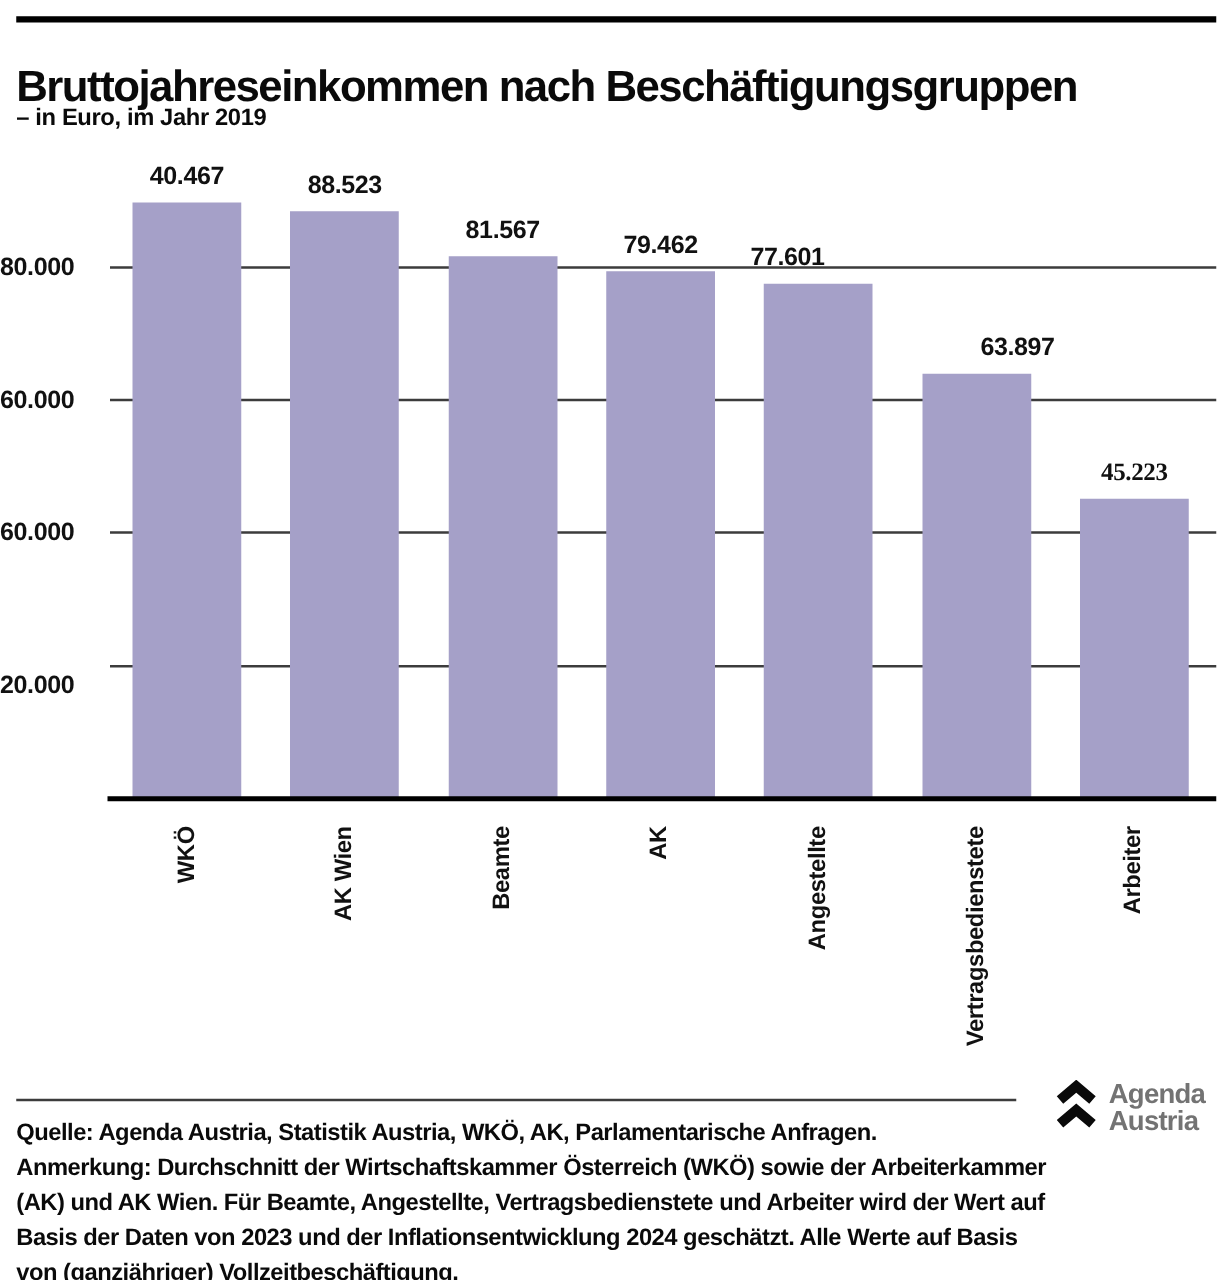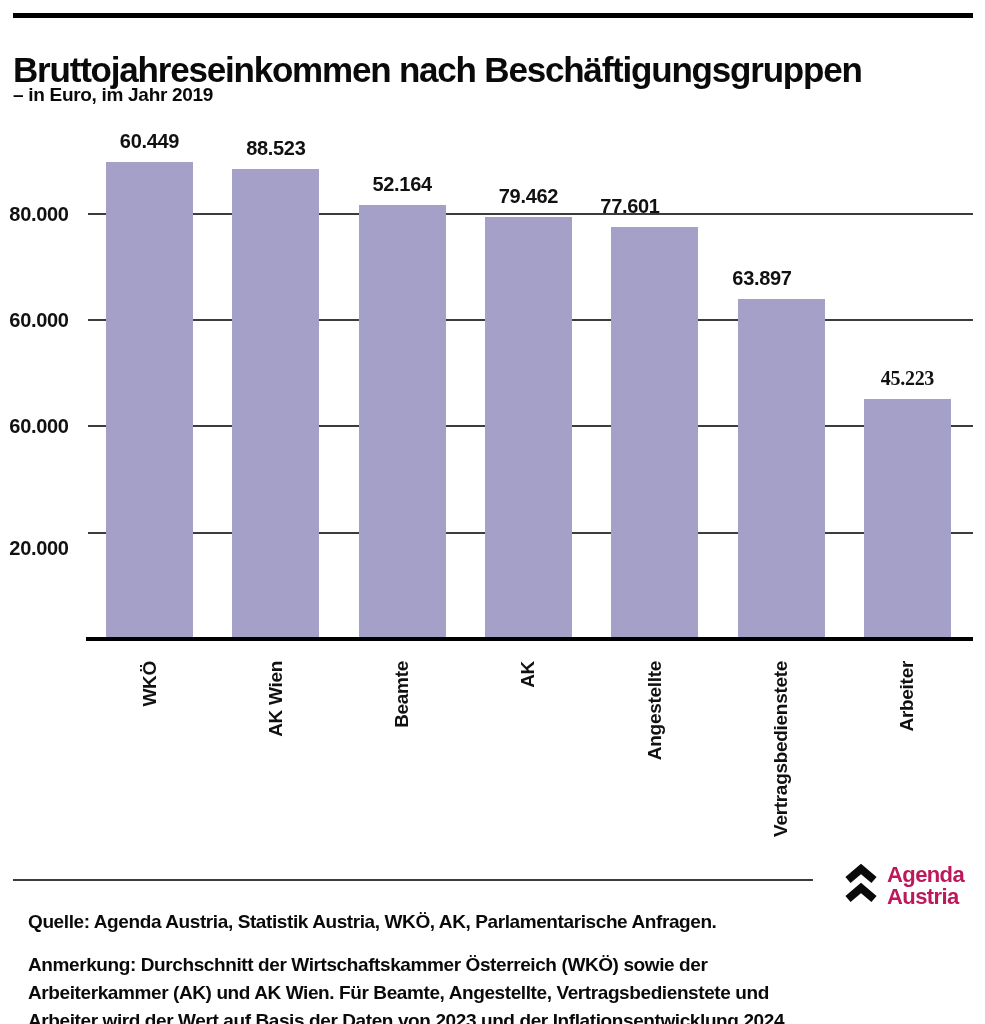"60.449" div.bar-value-label { text: 60.449 -> 40.467 }
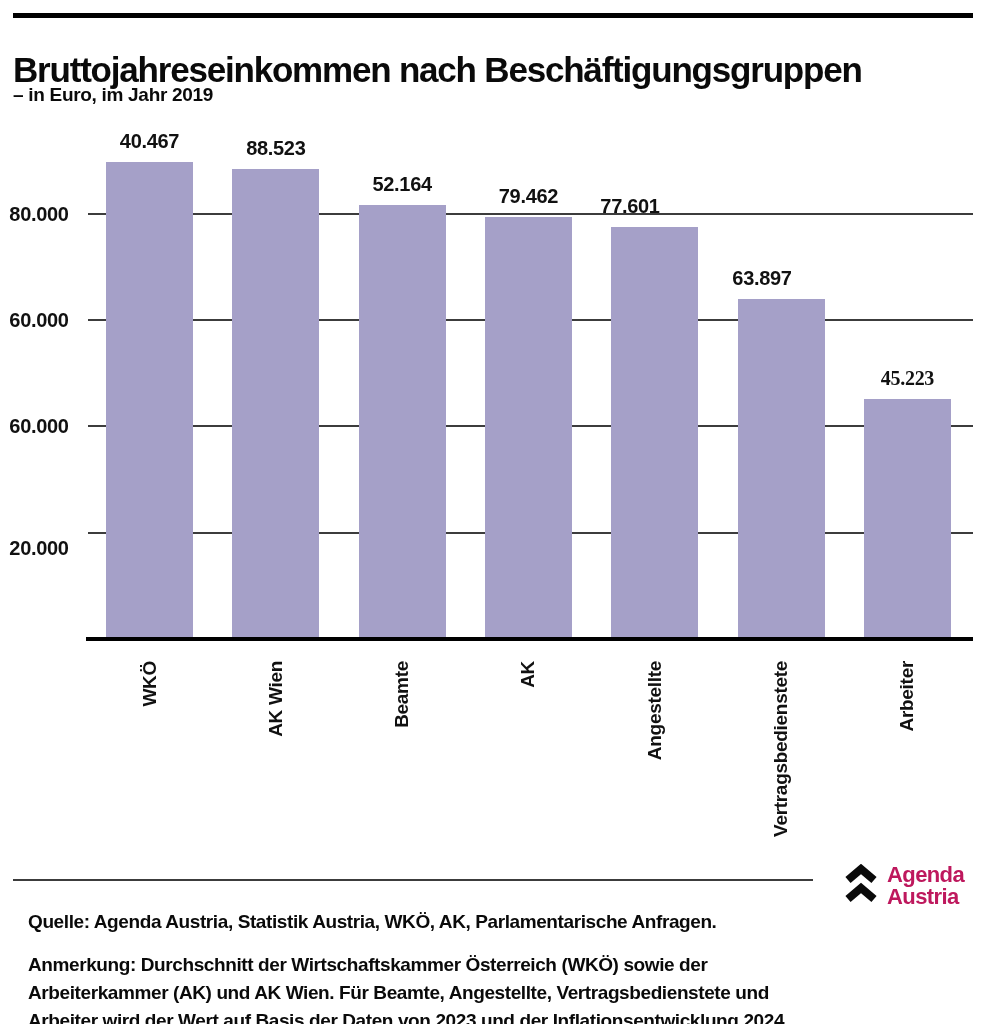"52.164" div.bar-value-label { text: 52.164 -> 81.567 }
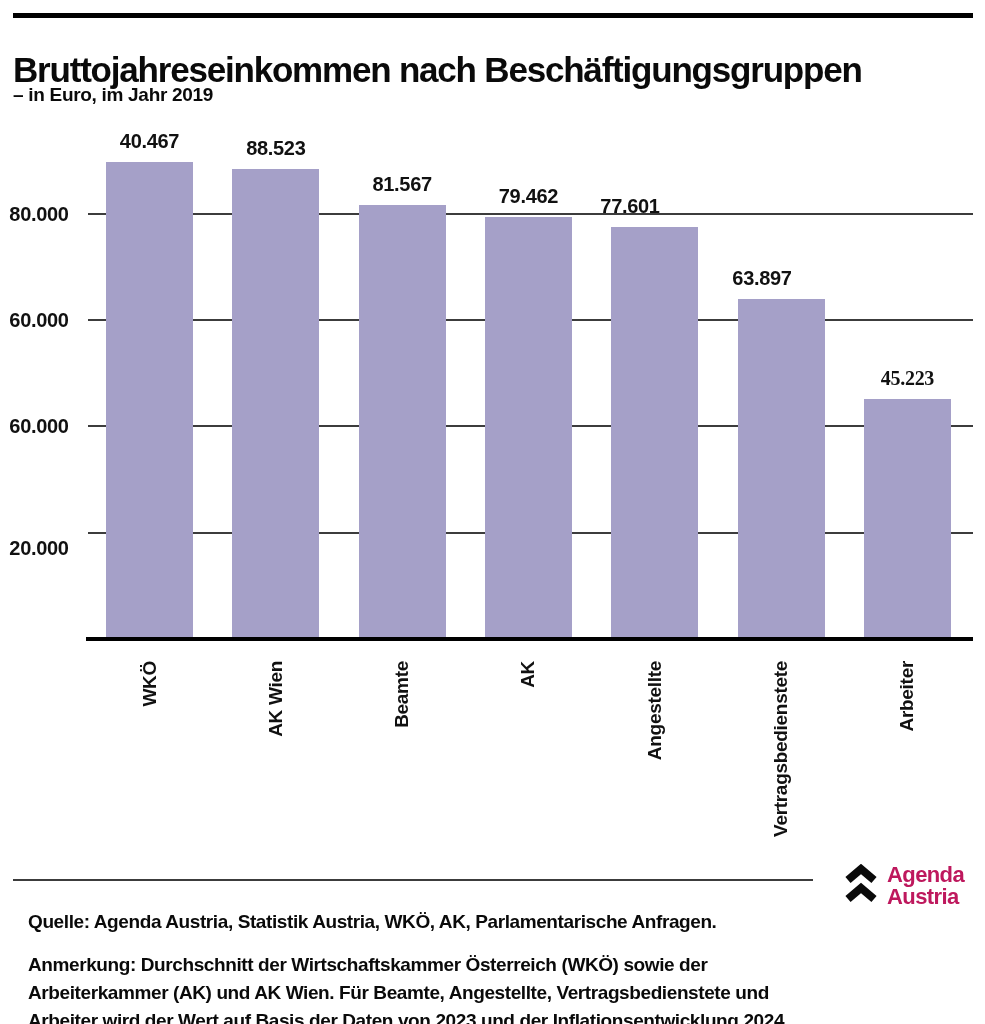"80.000" .y-tick-label { text-align: center -> left }
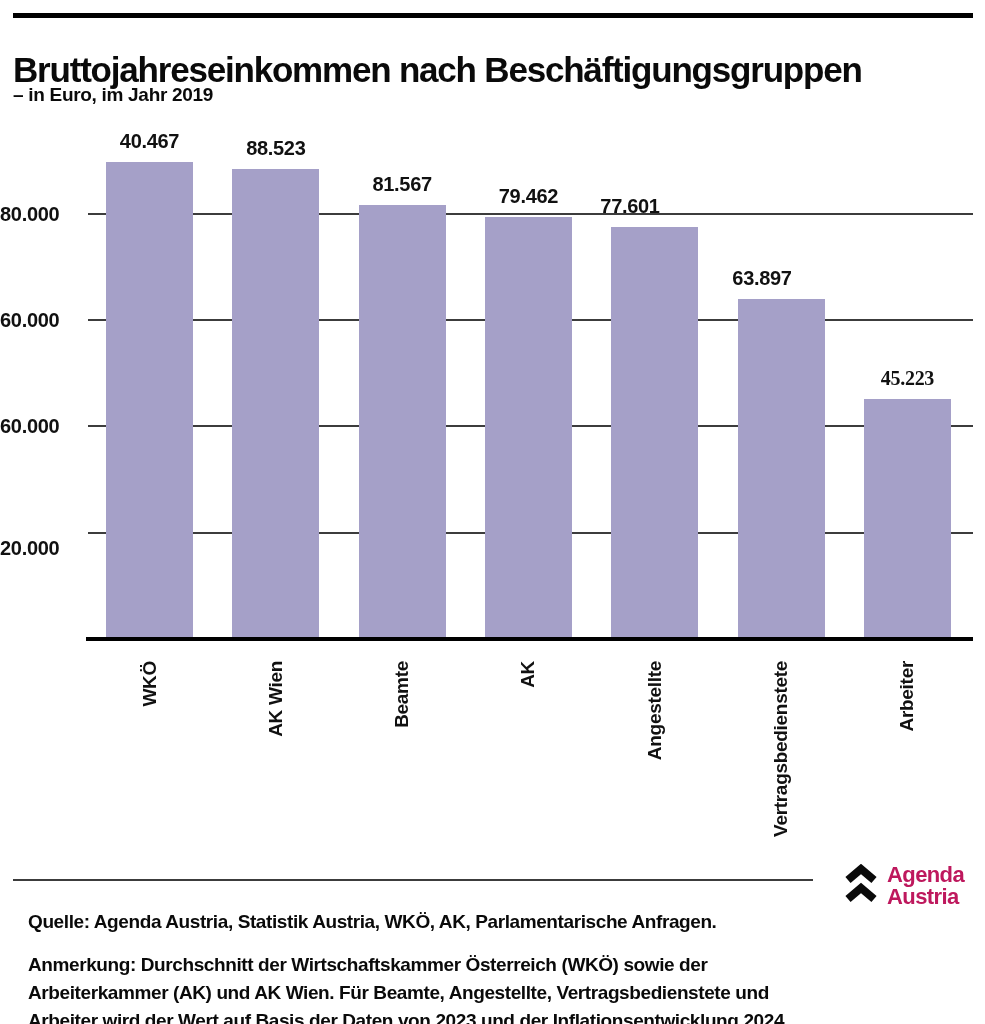"63.897" div.bar-value-label { left: 692px -> 744px }
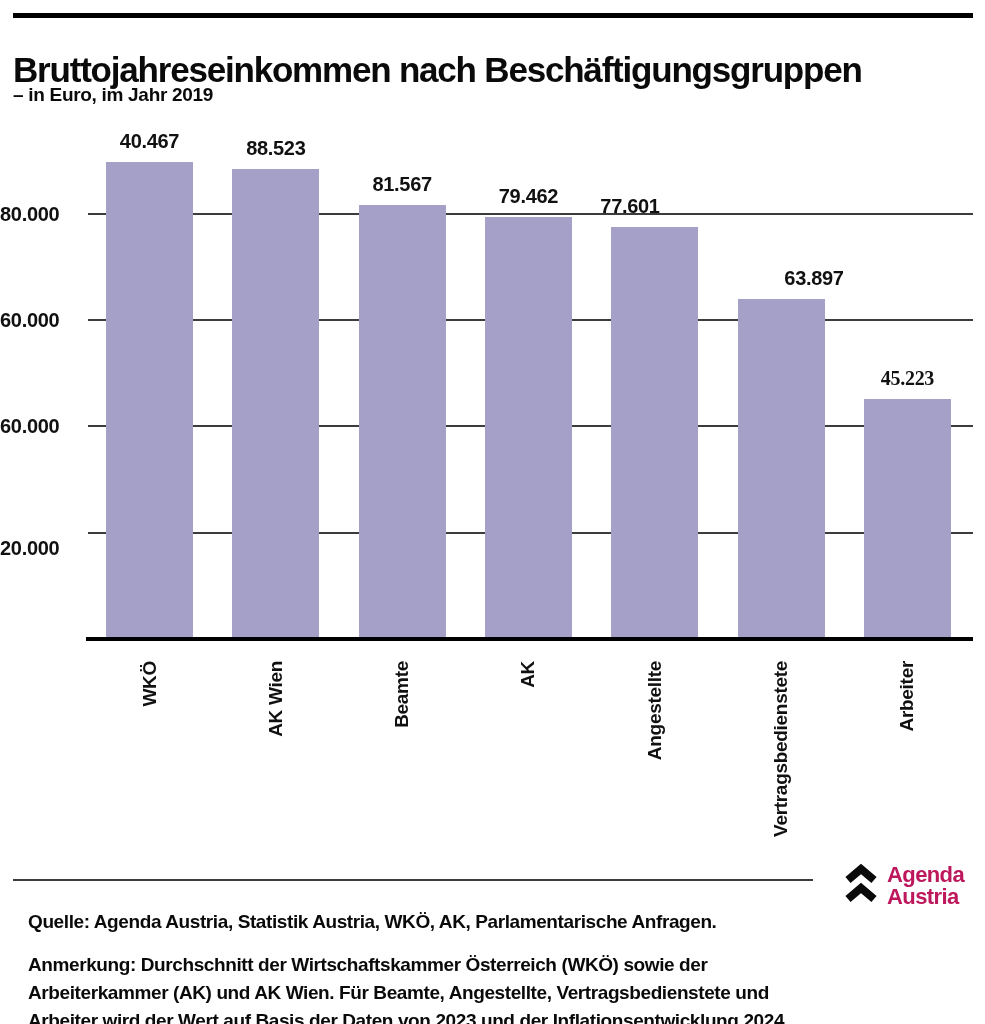"Agenda" .logo-text { color: #be185d -> #737373 }
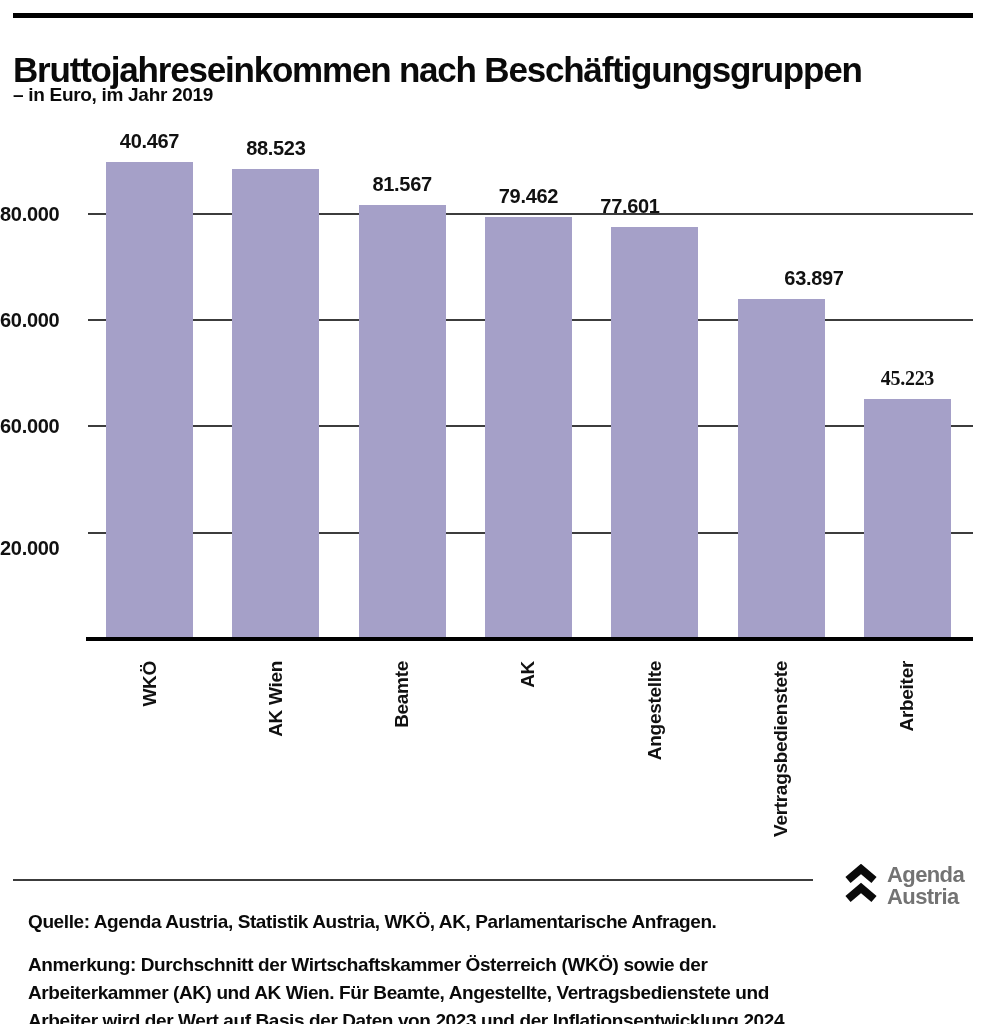"Quelle: Agenda Austria, Statistik" .footer-text p { margin: 15px -> 0 }
